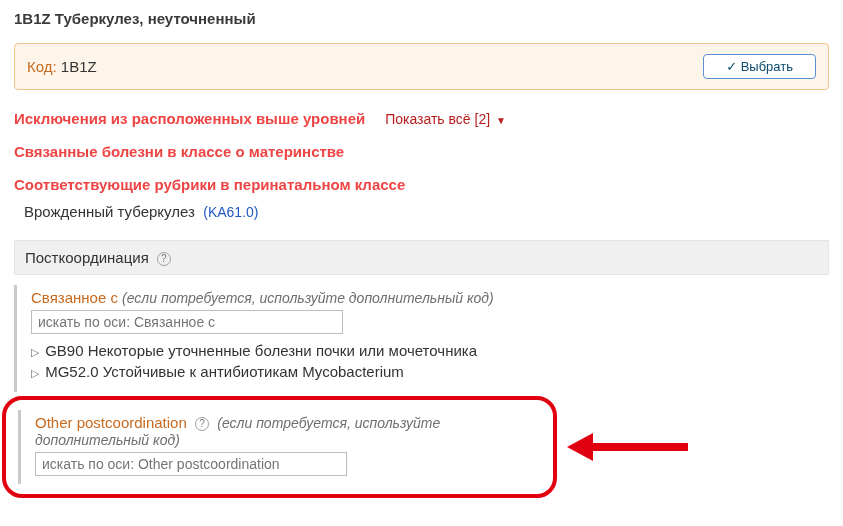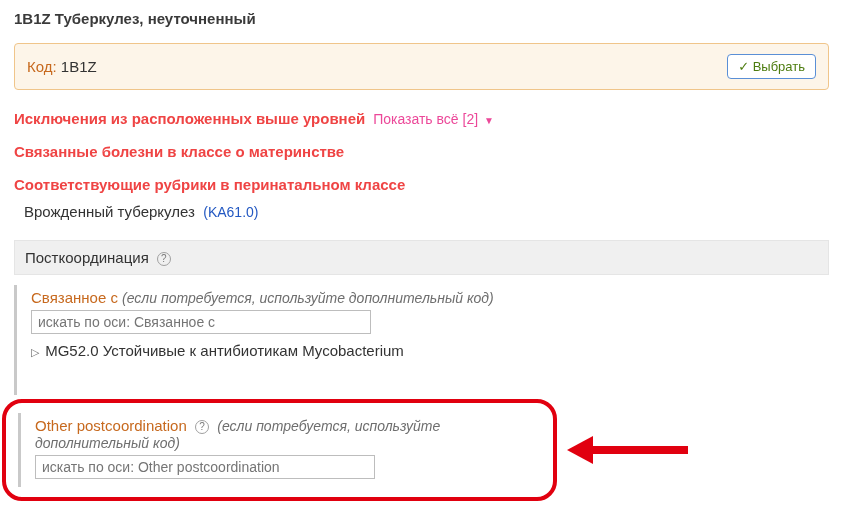"✓ Выбрать" .select-btn { color: #4d7c0f -> #0c4a6e; padding: 4px 10px -> 4px 22px }
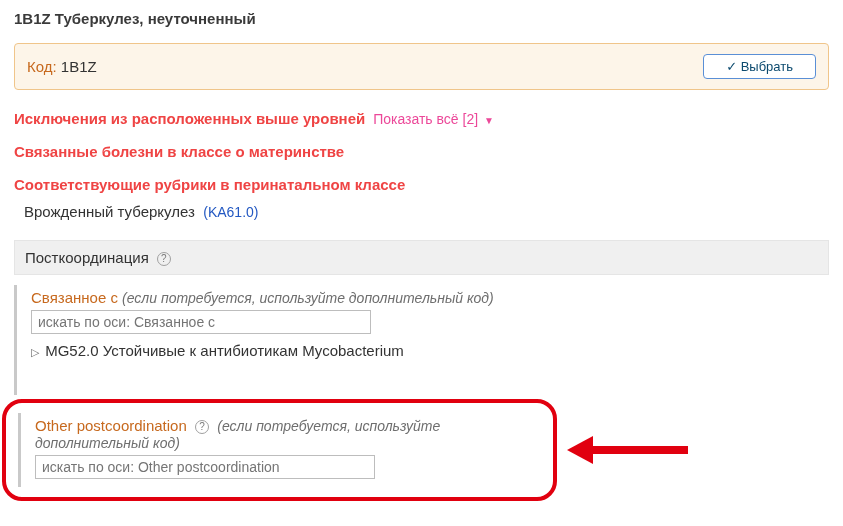"Показать всё [2] ▼" .show-all-link { color: #ec4899 -> #b91c1c; margin-left: 4px -> 16px }
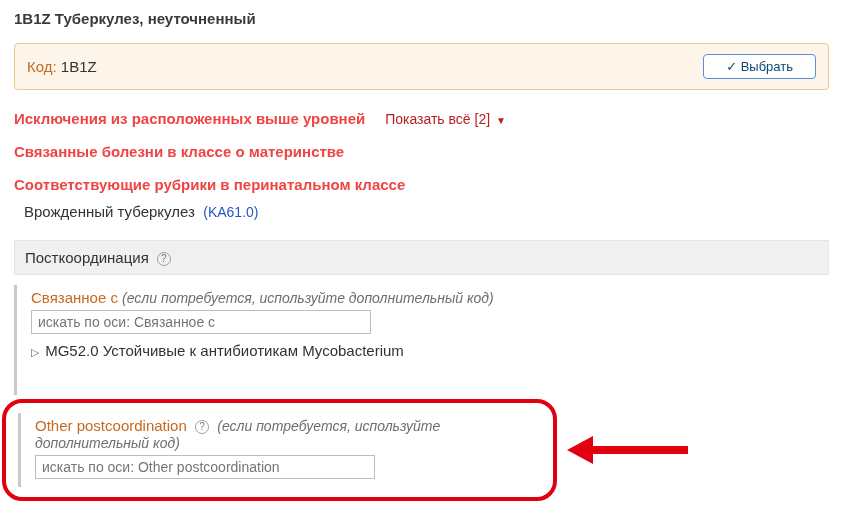"Связанное с (если потребуется," .axis-block { margin-bottom: 30px -> 6px }
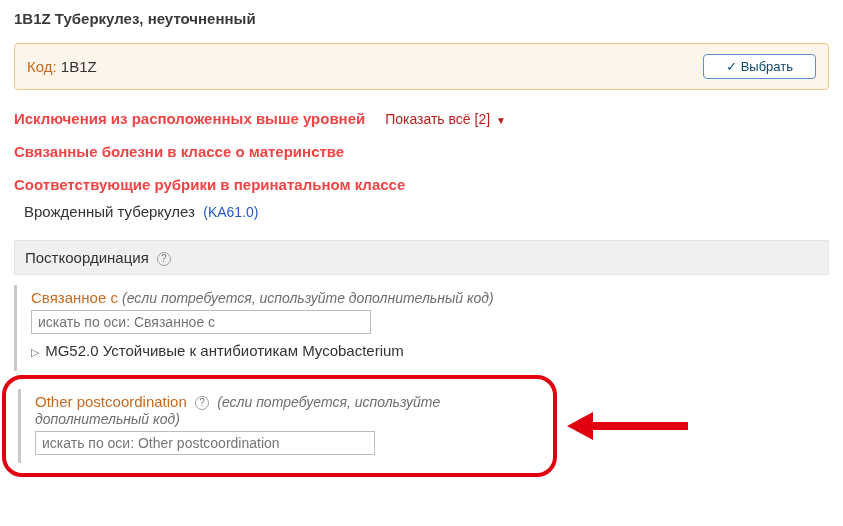"искать по оси: Связанное с" .axis-input { width: 340px -> 312px }
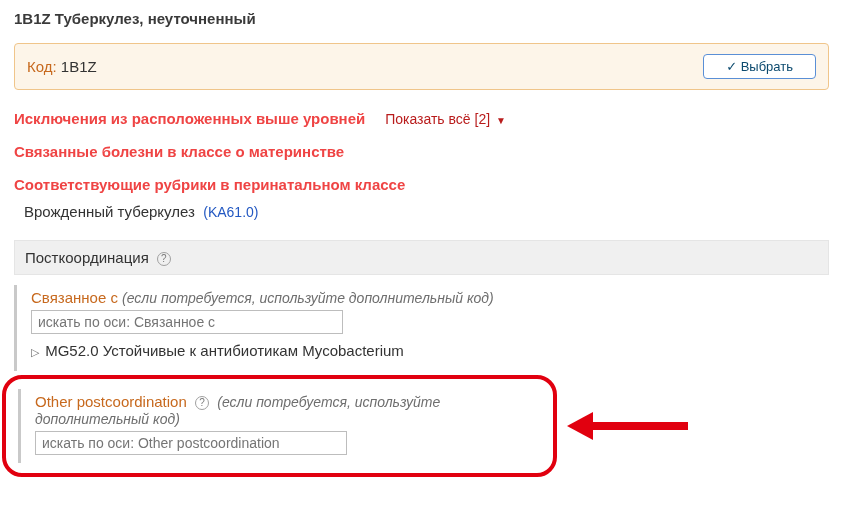"▷ GB90 Некоторые уточненные болезни" div.axis-item { html: none -> <div> <span>▷</span> <span>GB90 Некоторые уточненные болезни почки или мочеточника</span> </div> }
